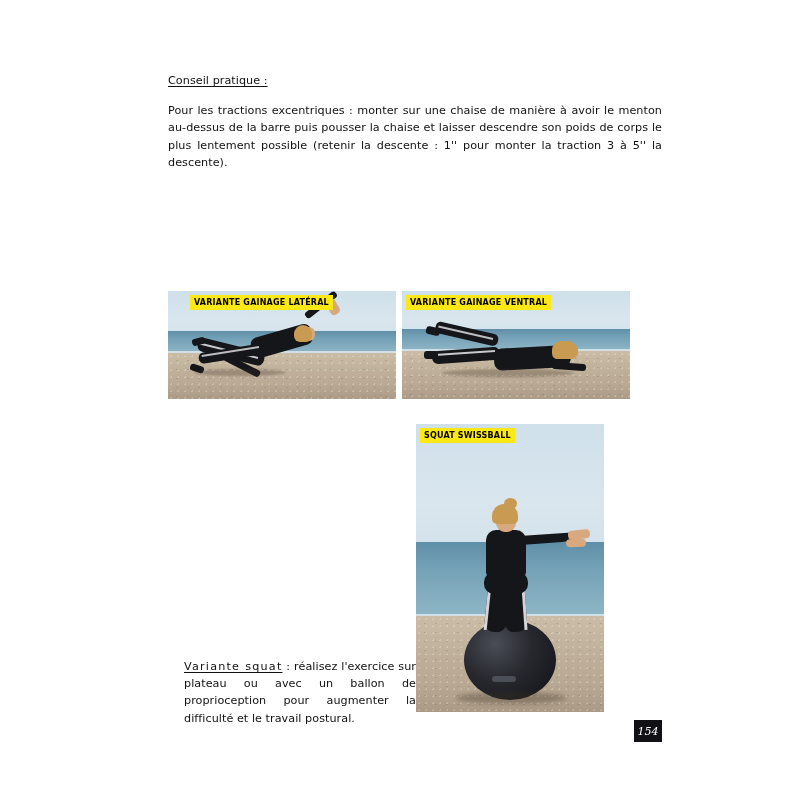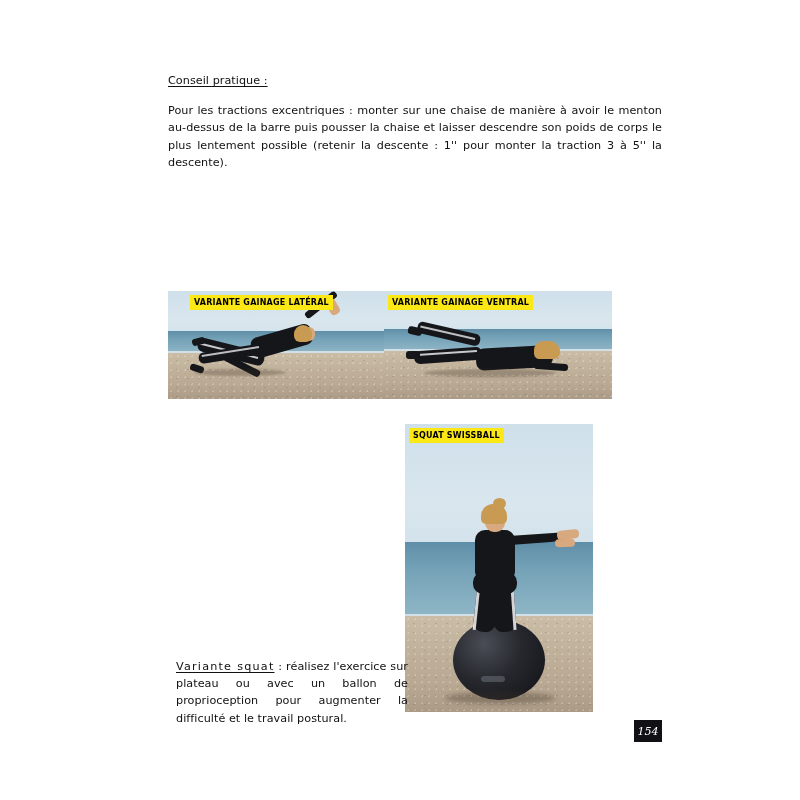"VARIANTE GAINAGE VENTRAL" #photo-ventral { left: 216px -> 234px }
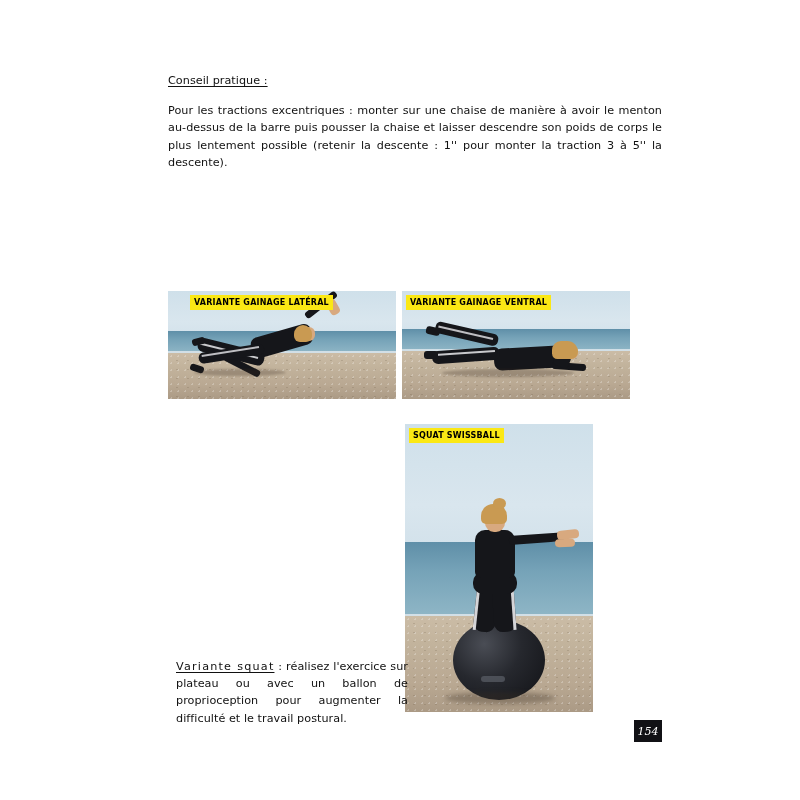"SQUAT SWISSBALL" #photo-squat { left: 237px -> 248px }
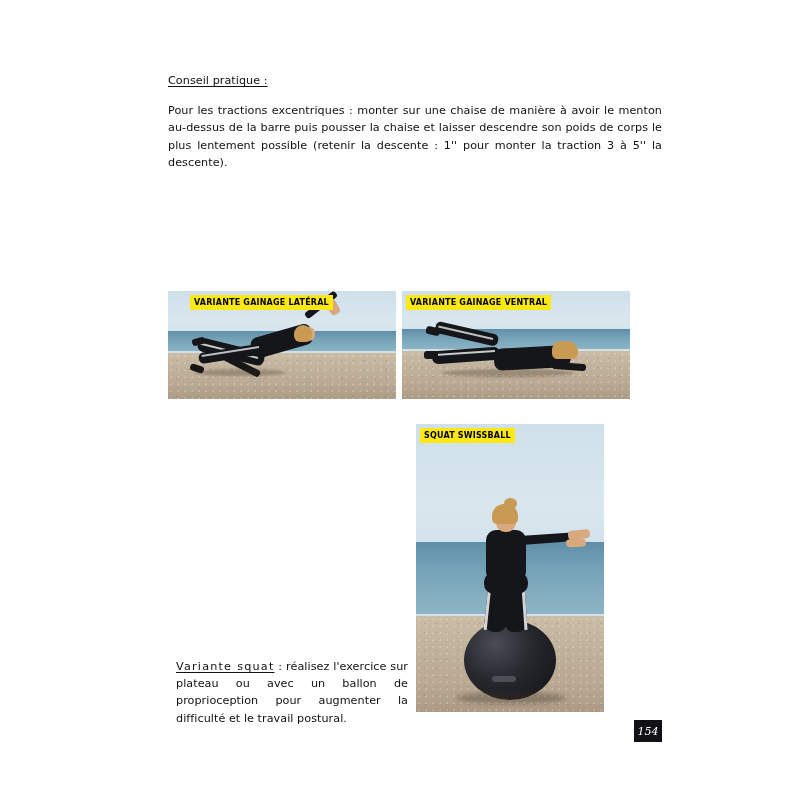"Variante squat : réalisez l'exercice" .bottom-text { left: 176px -> 184px }
